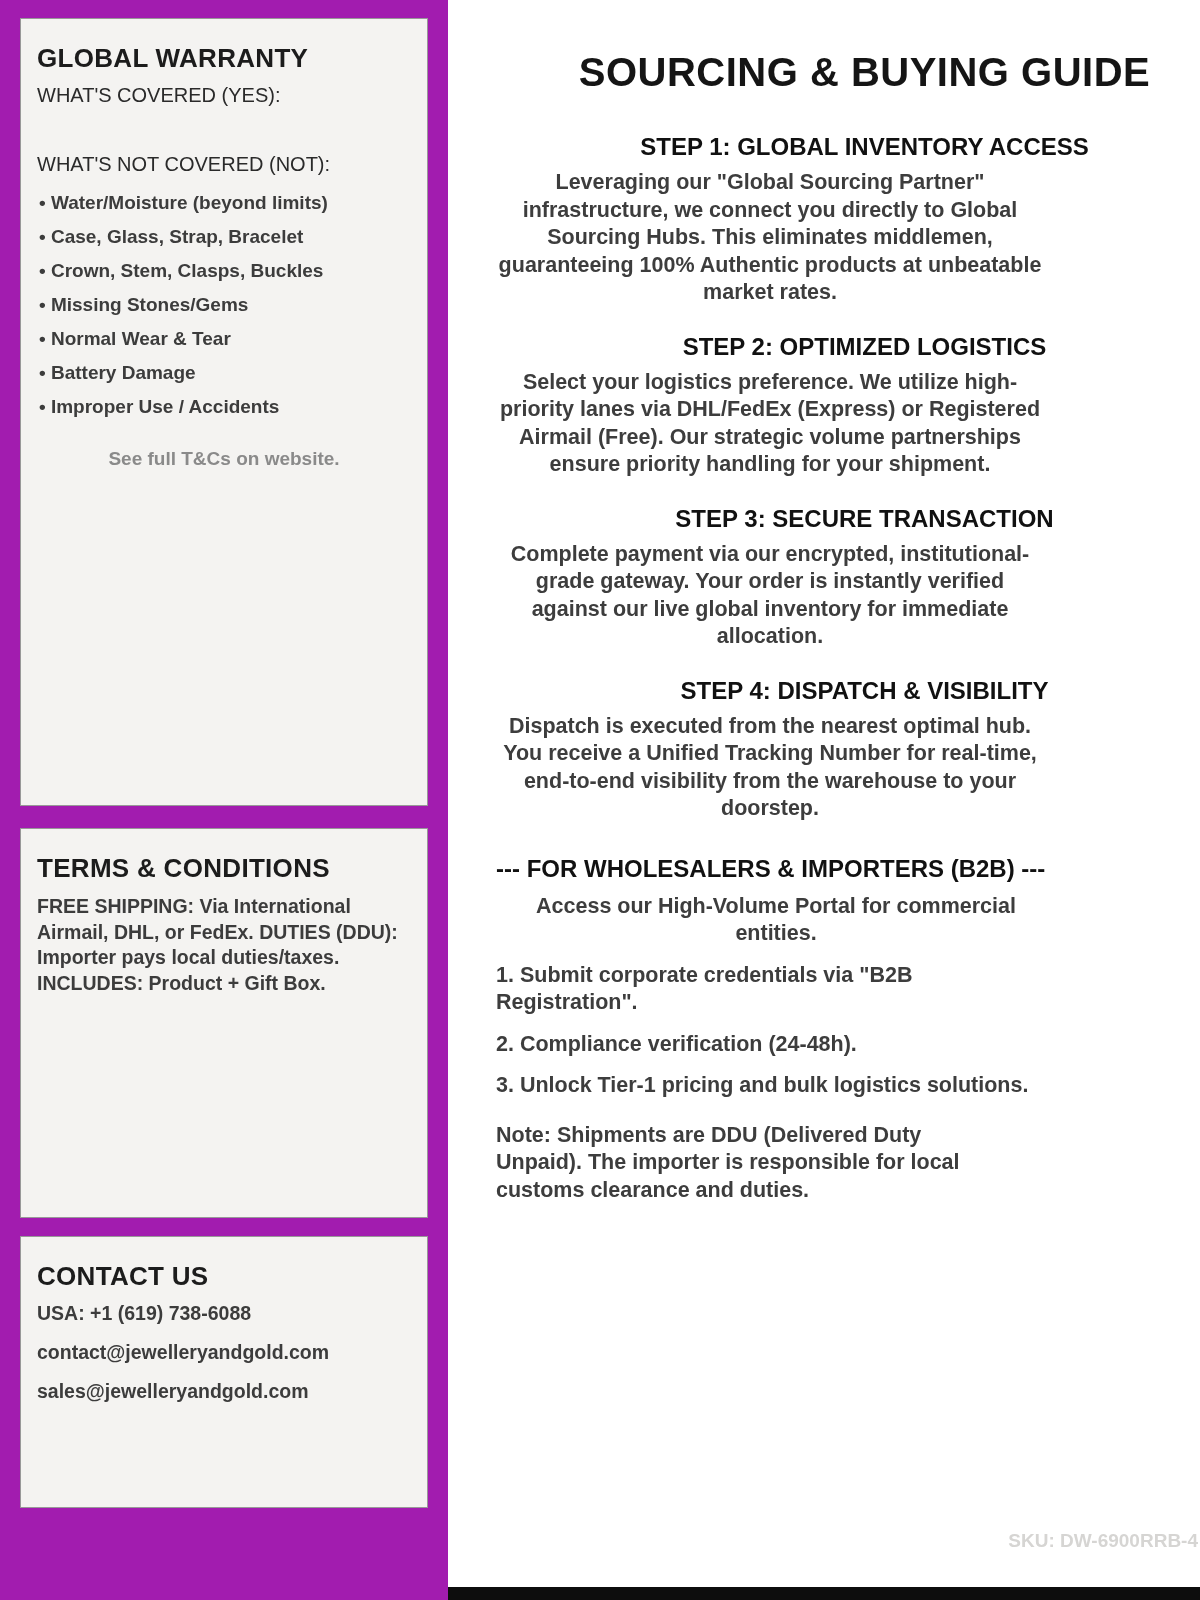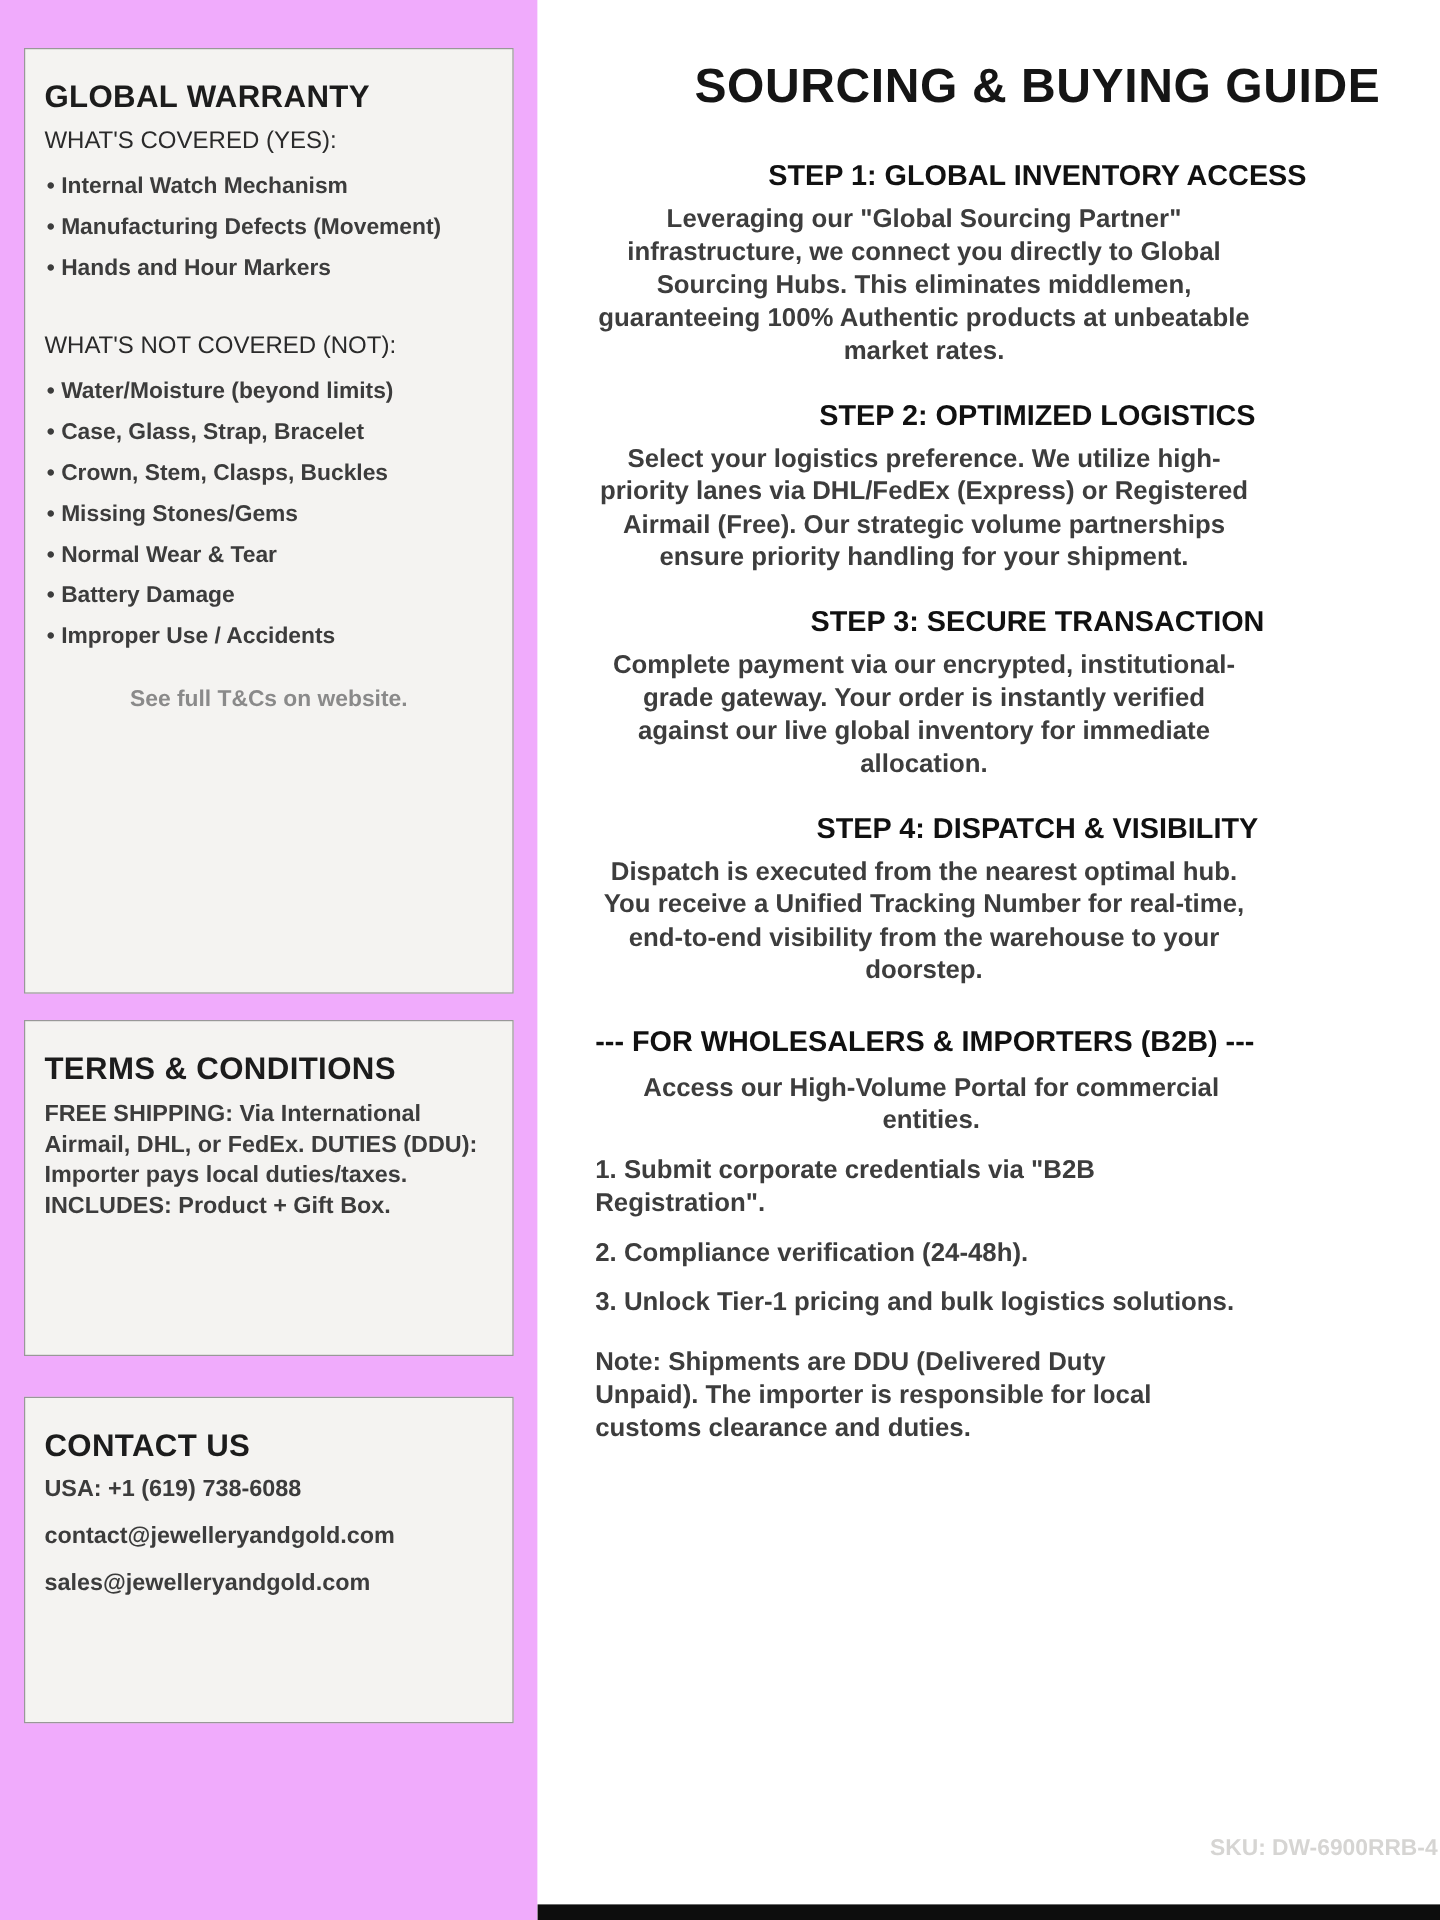"GLOBAL WARRANTY" .sidebar { background: #f0abfc -> #a21caf; padding: 40px 20px 0 20px -> 18px 20px 0 20px }
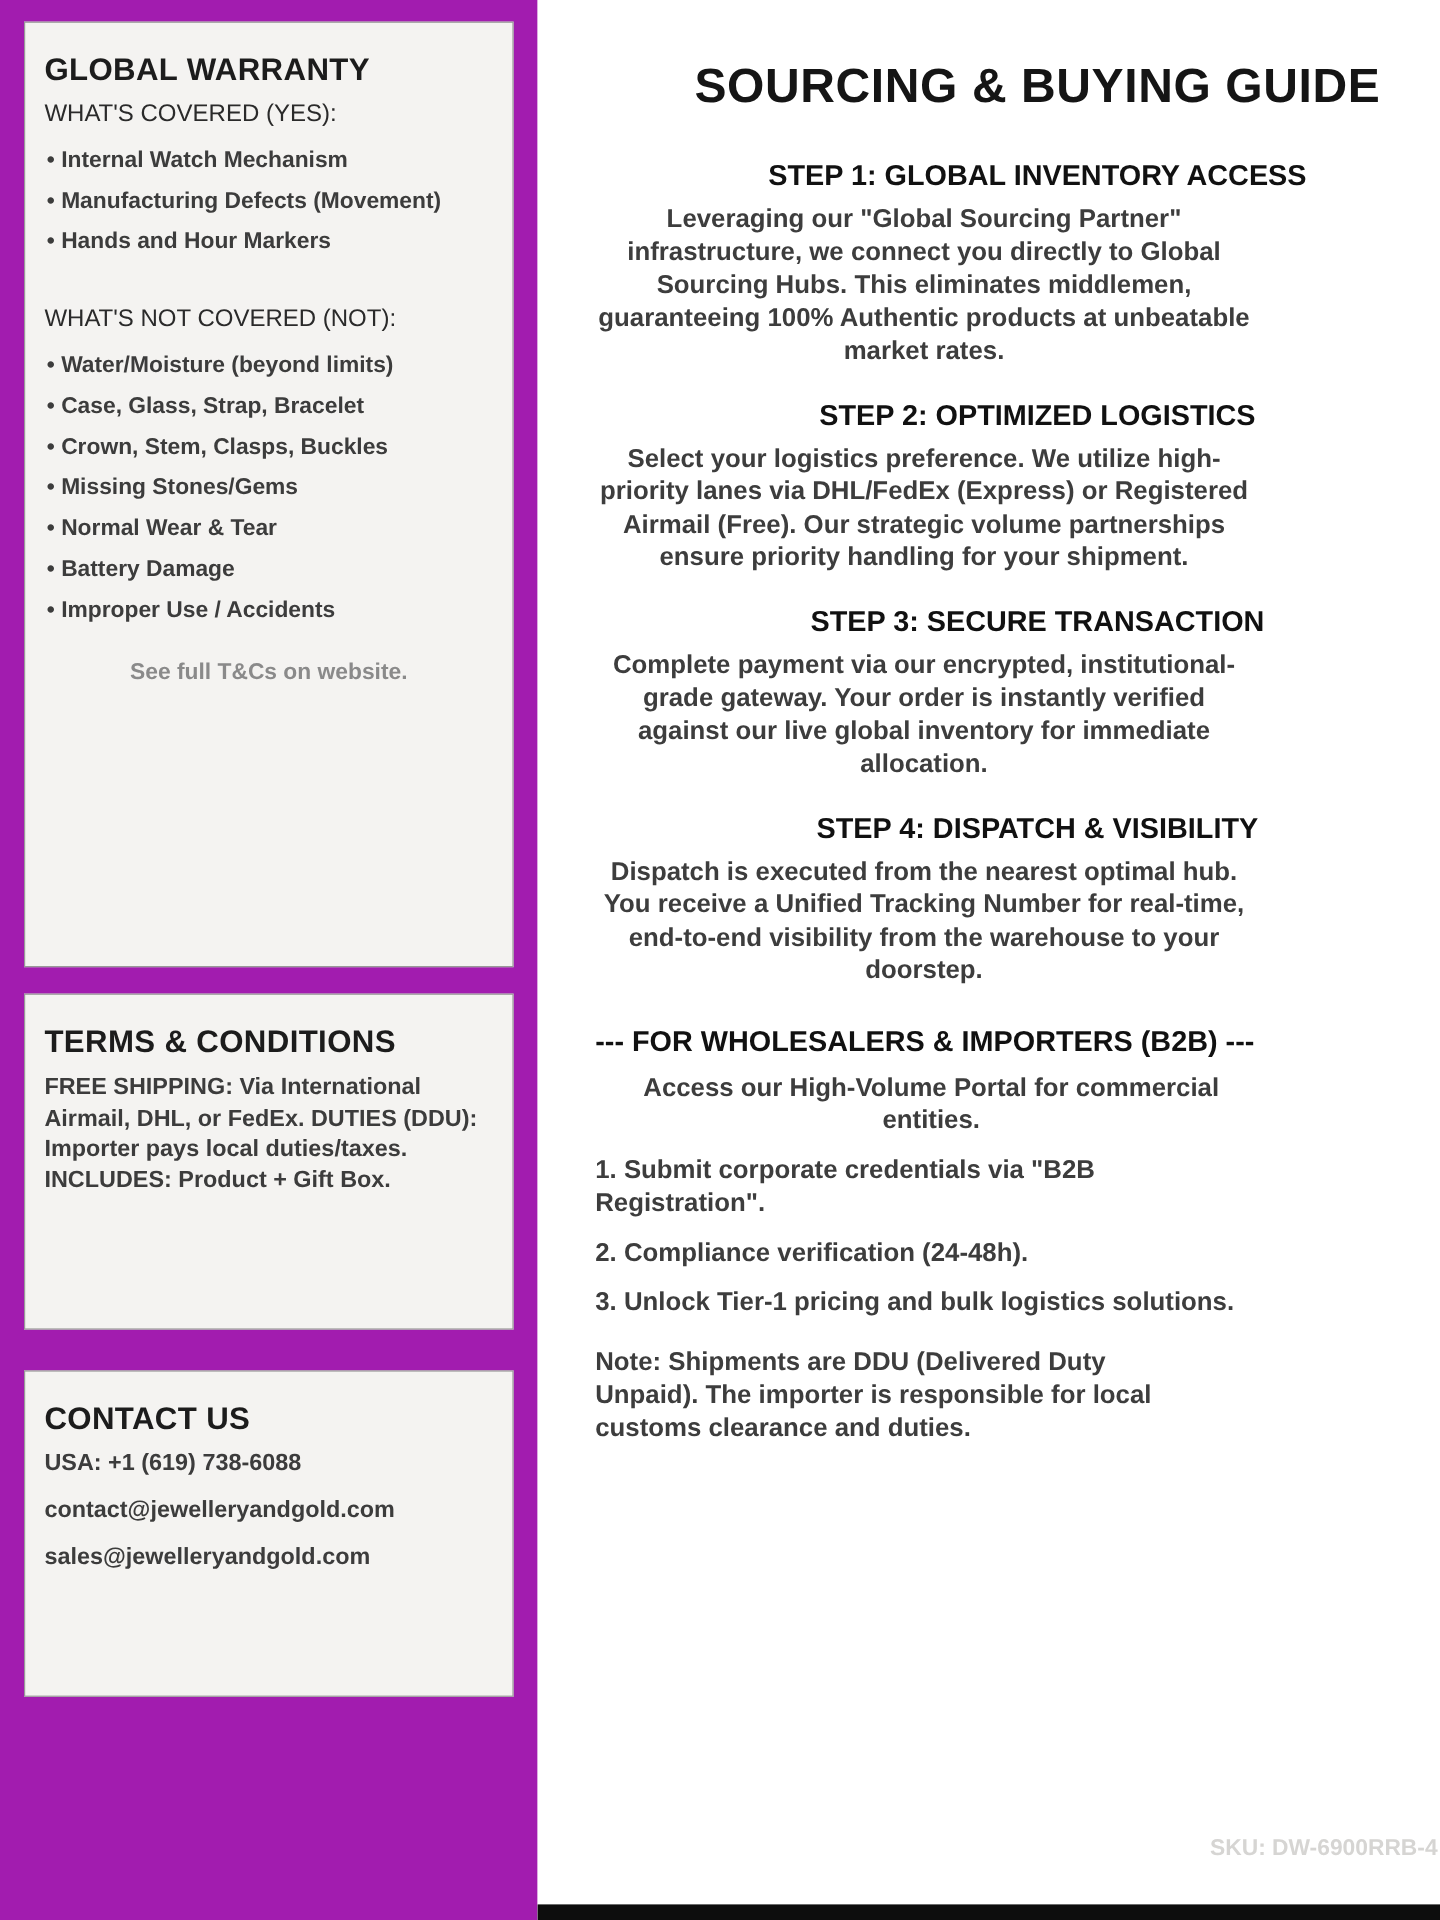"Internal Watch Mechanism" ul.bullet-list { html: <ul> <li>Internal Watch Mechanism</li> <li>Manufacturing Defects (Movement)</li> <li>Hands and Hour Markers</li> </ul> -> none }
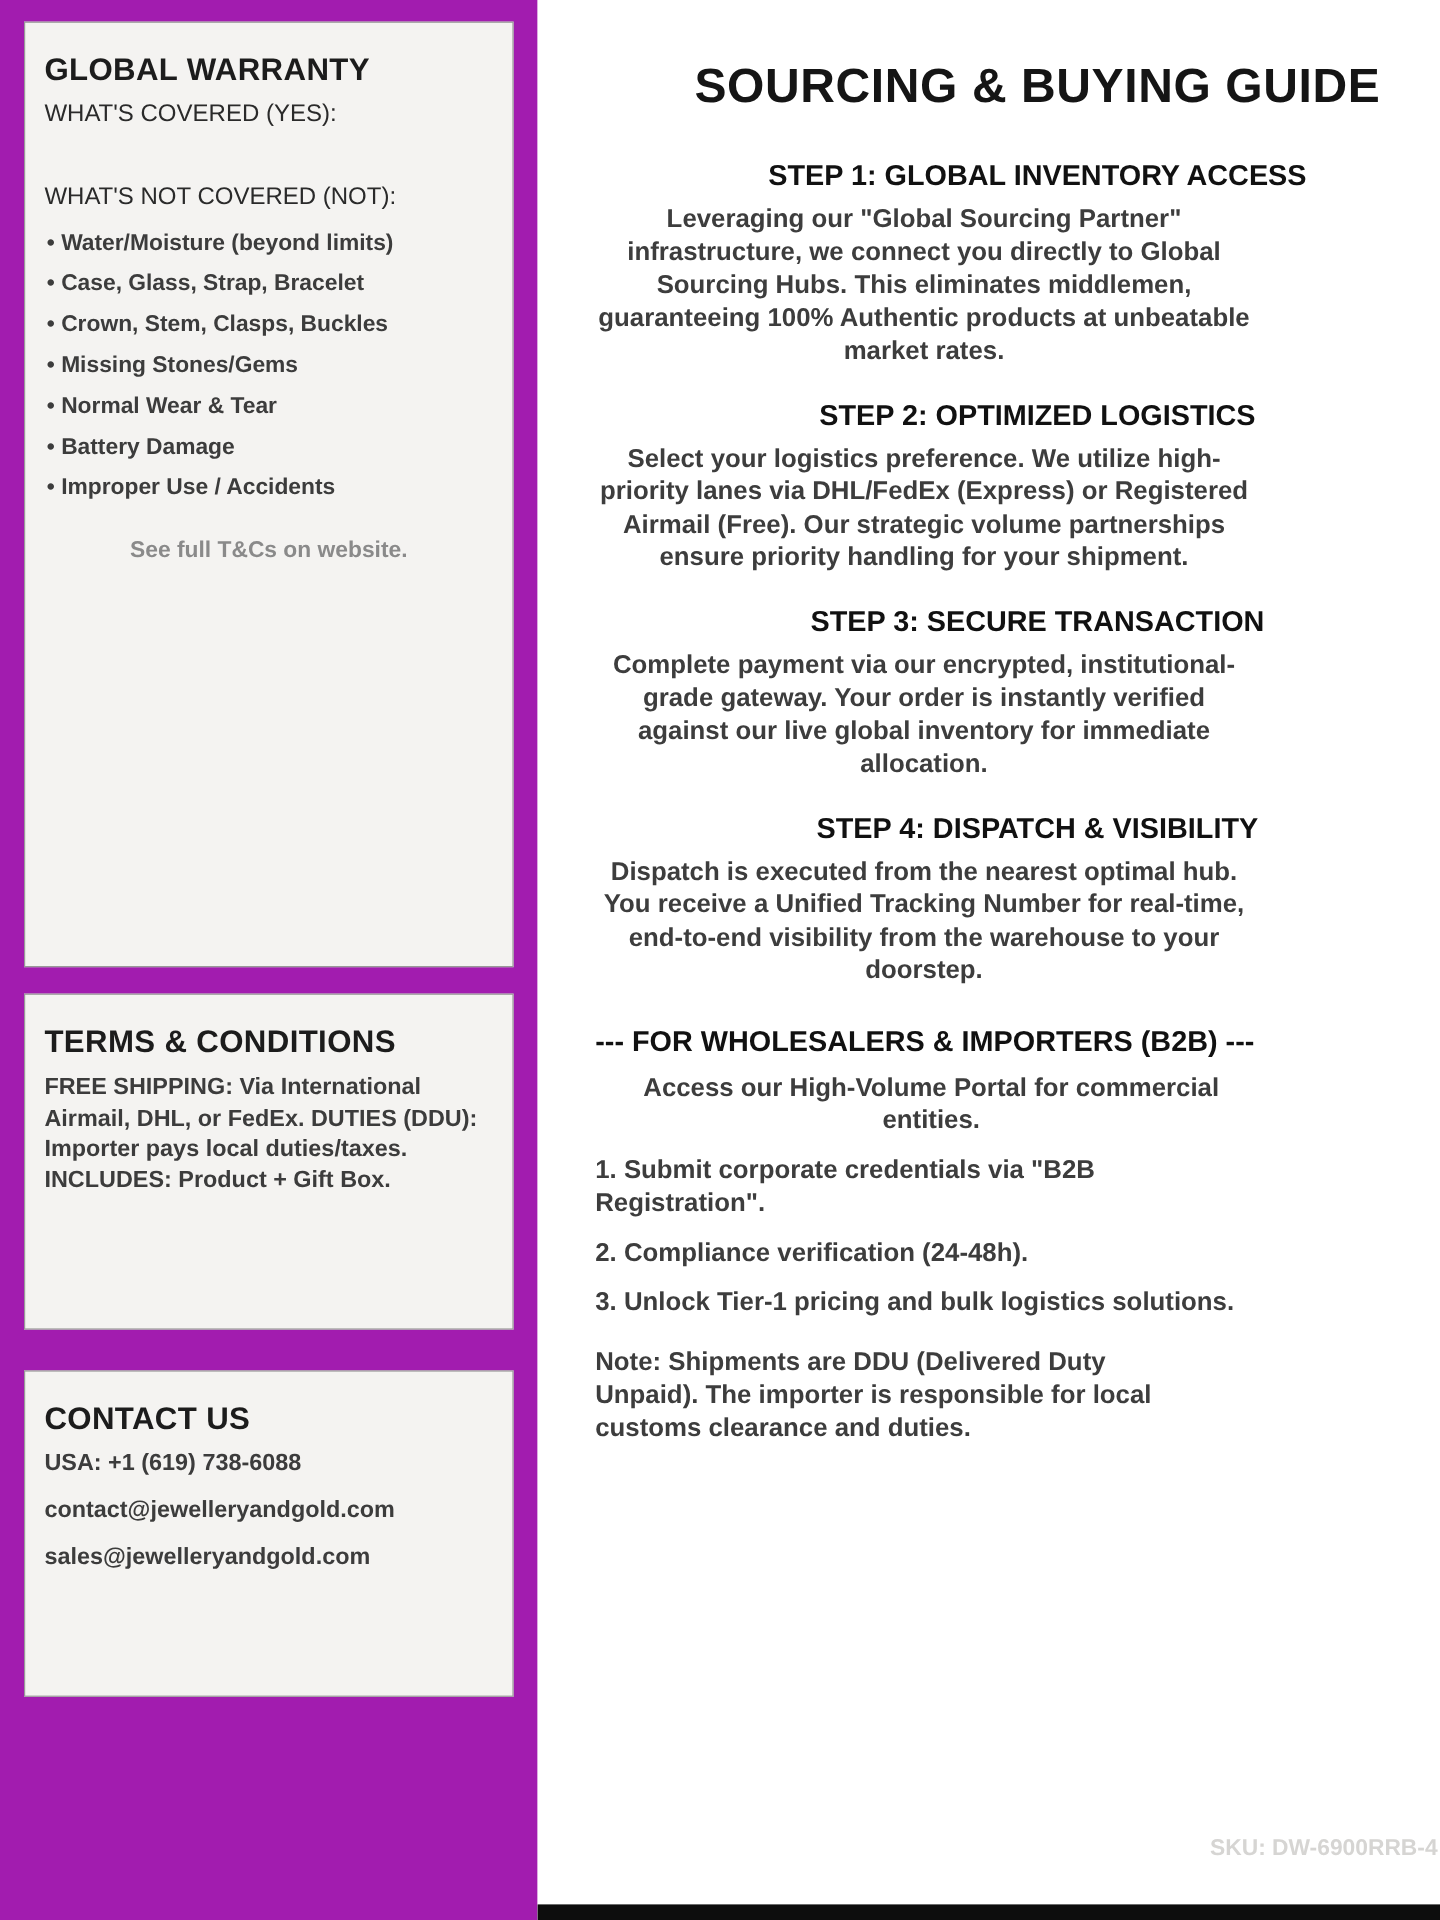"TERMS & CONDITIONS" .panel-terms { height: 280px -> 390px; margin-bottom: 34px -> 18px }
